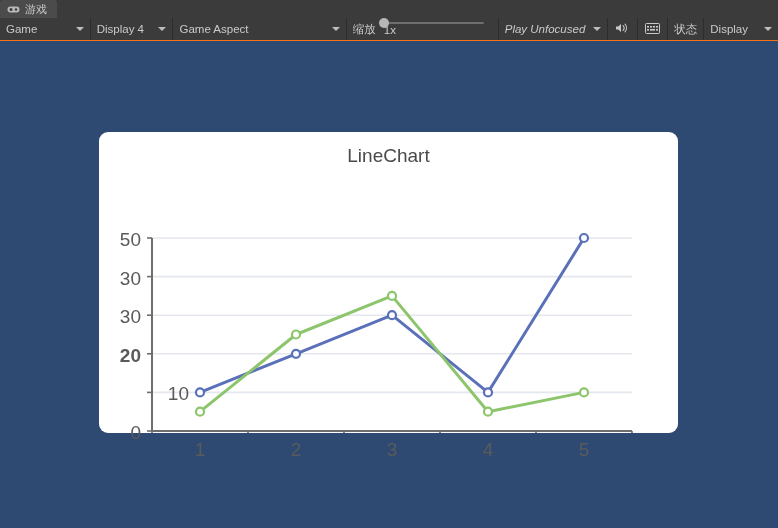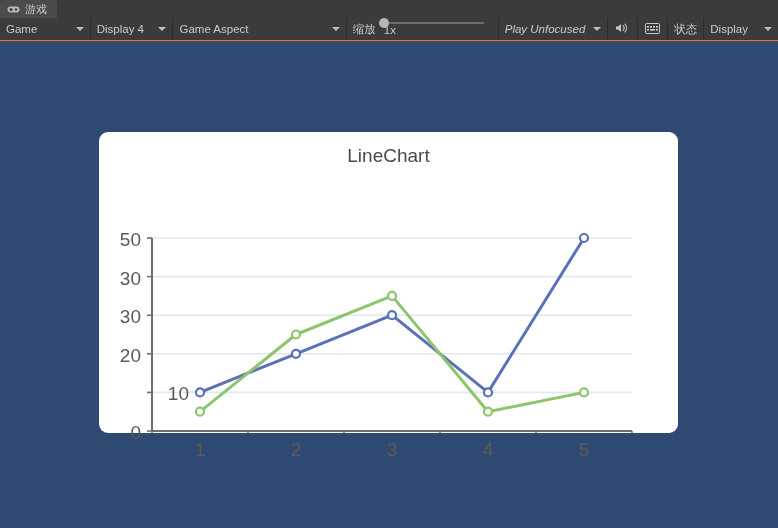"20" div.tick-label { font-weight: none -> bold }
